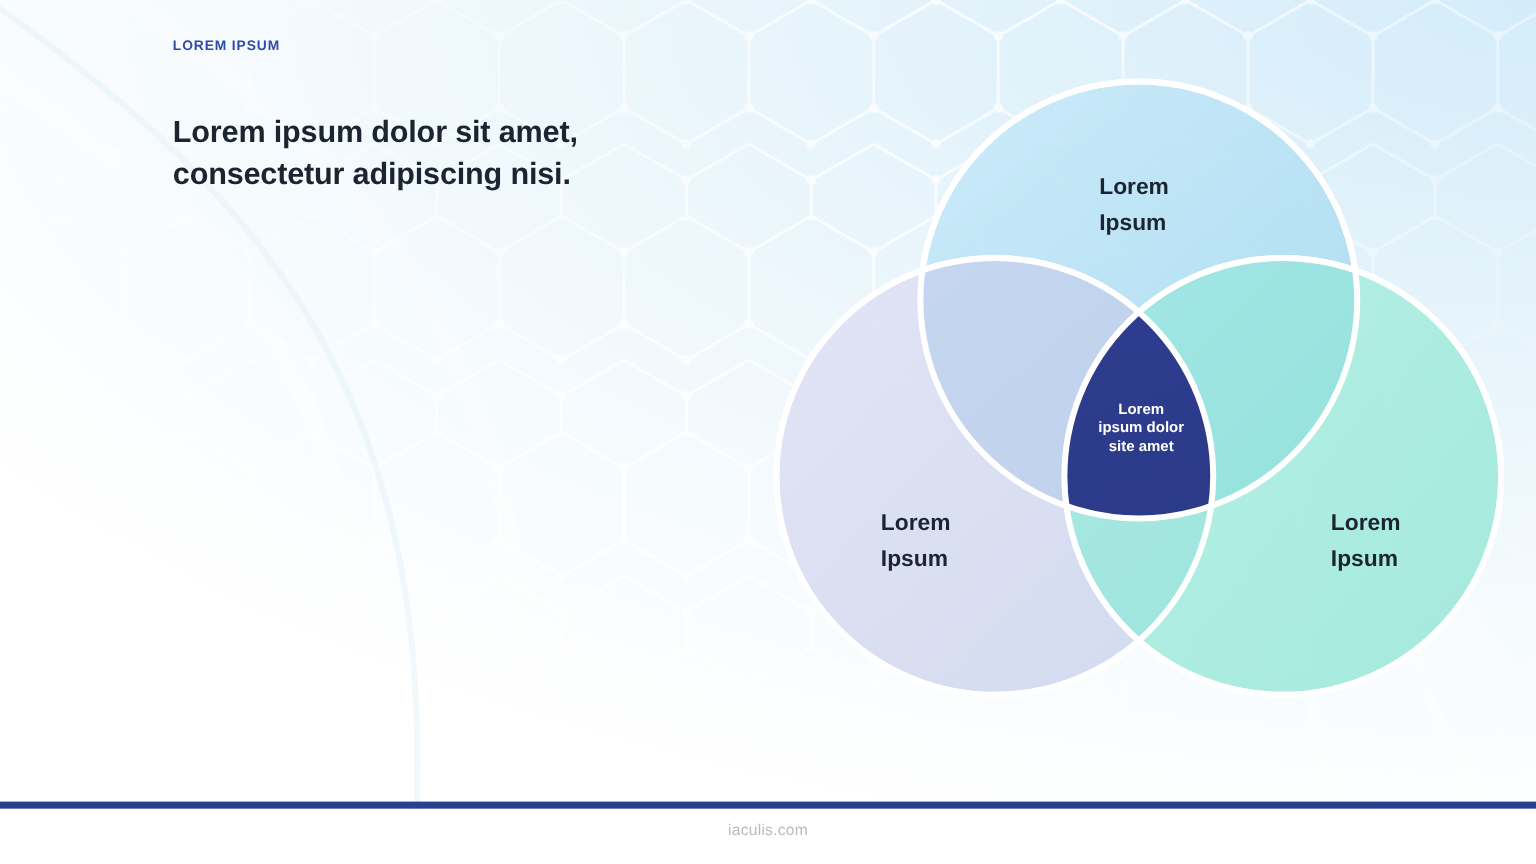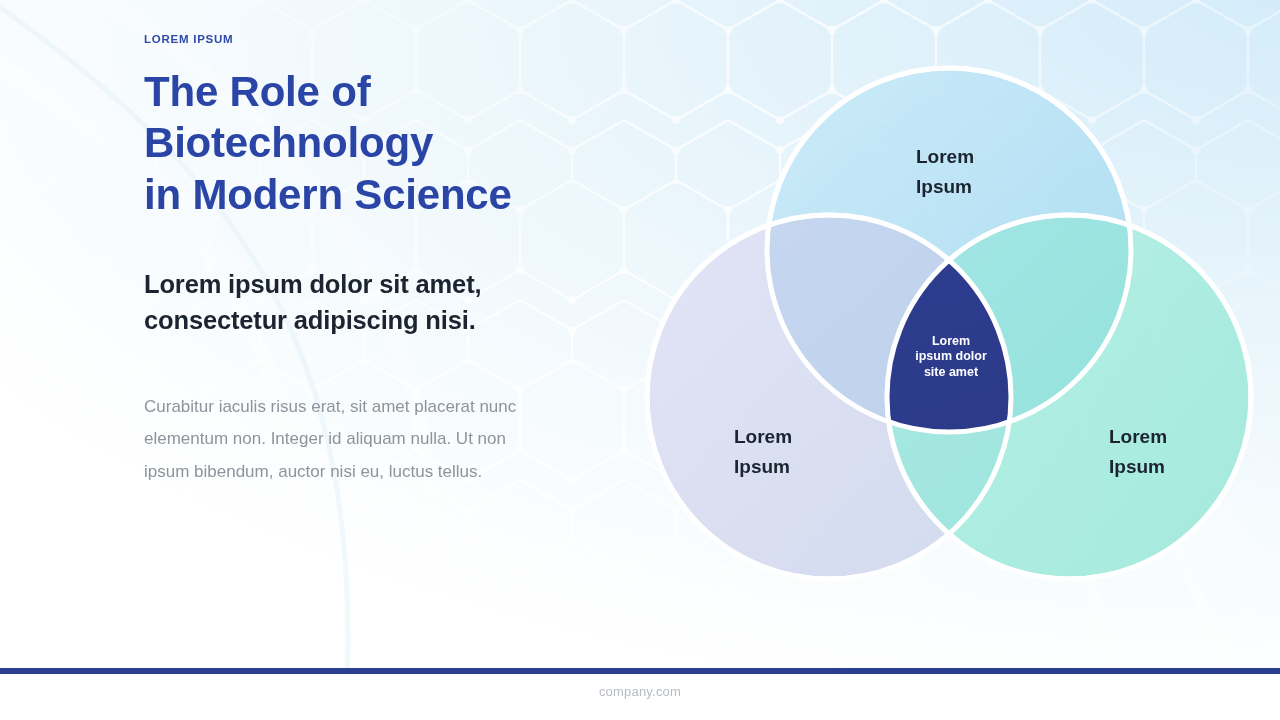"The Role of Biotechnology" h1.headline { html: <h1>The Role of Biotechnology in Modern Science</h1> -> none }
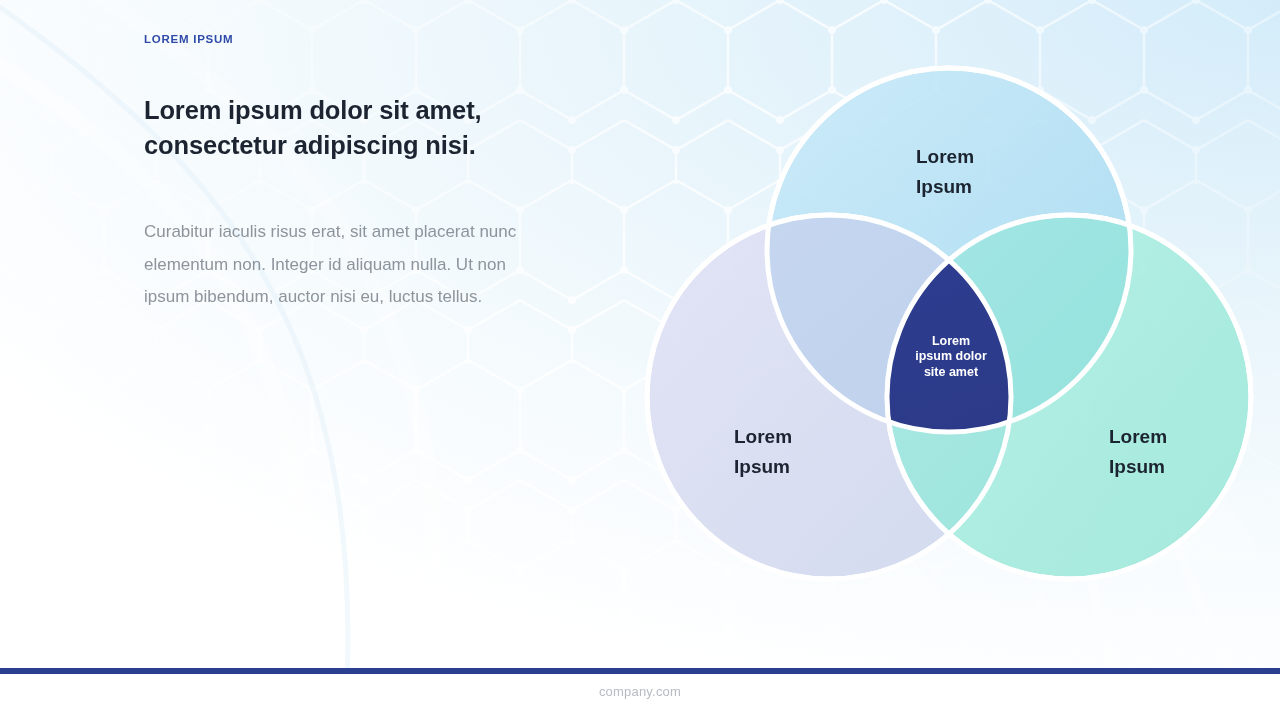"Curabitur iaculis risus erat, sit" p.body-copy { html: <p>Curabitur iaculis risus erat, sit amet placerat nunc elementum non. Integer id aliquam nulla. Ut non ipsum bibendum, auctor nisi eu, luctus tellus.</p> -> none }
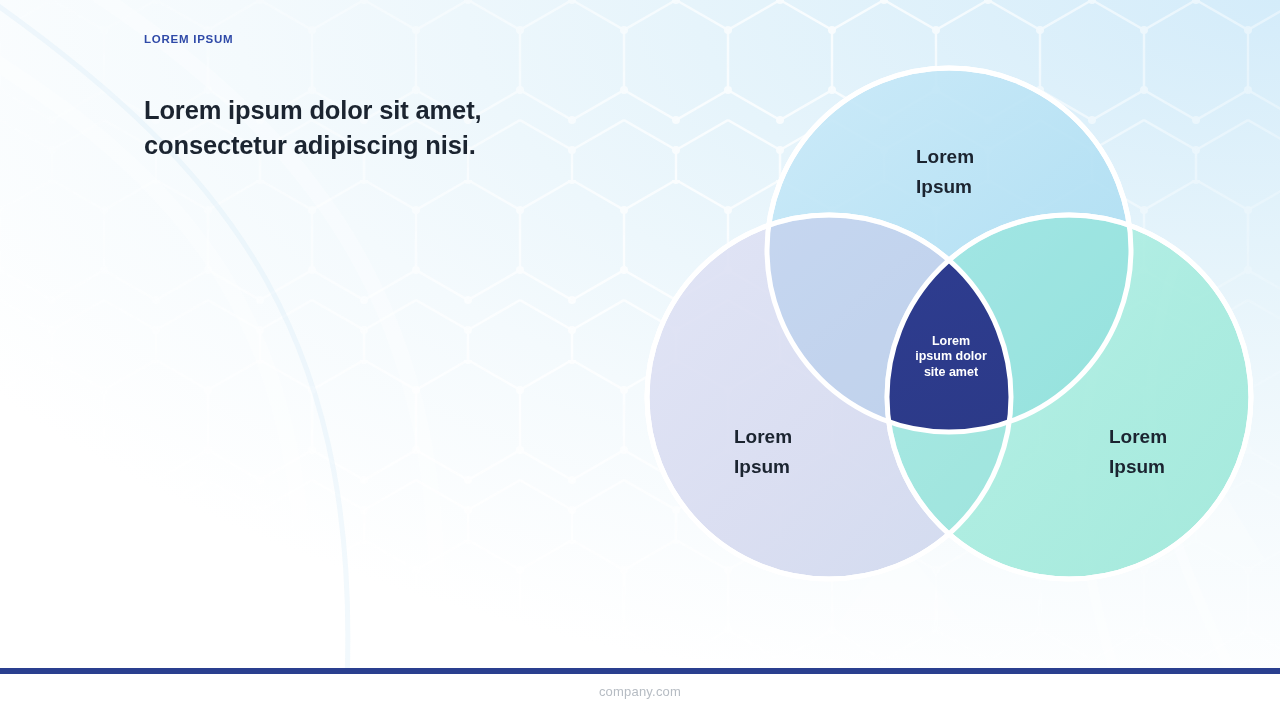"company.com" div.footer-text { text: company.com -> iaculis.com }
